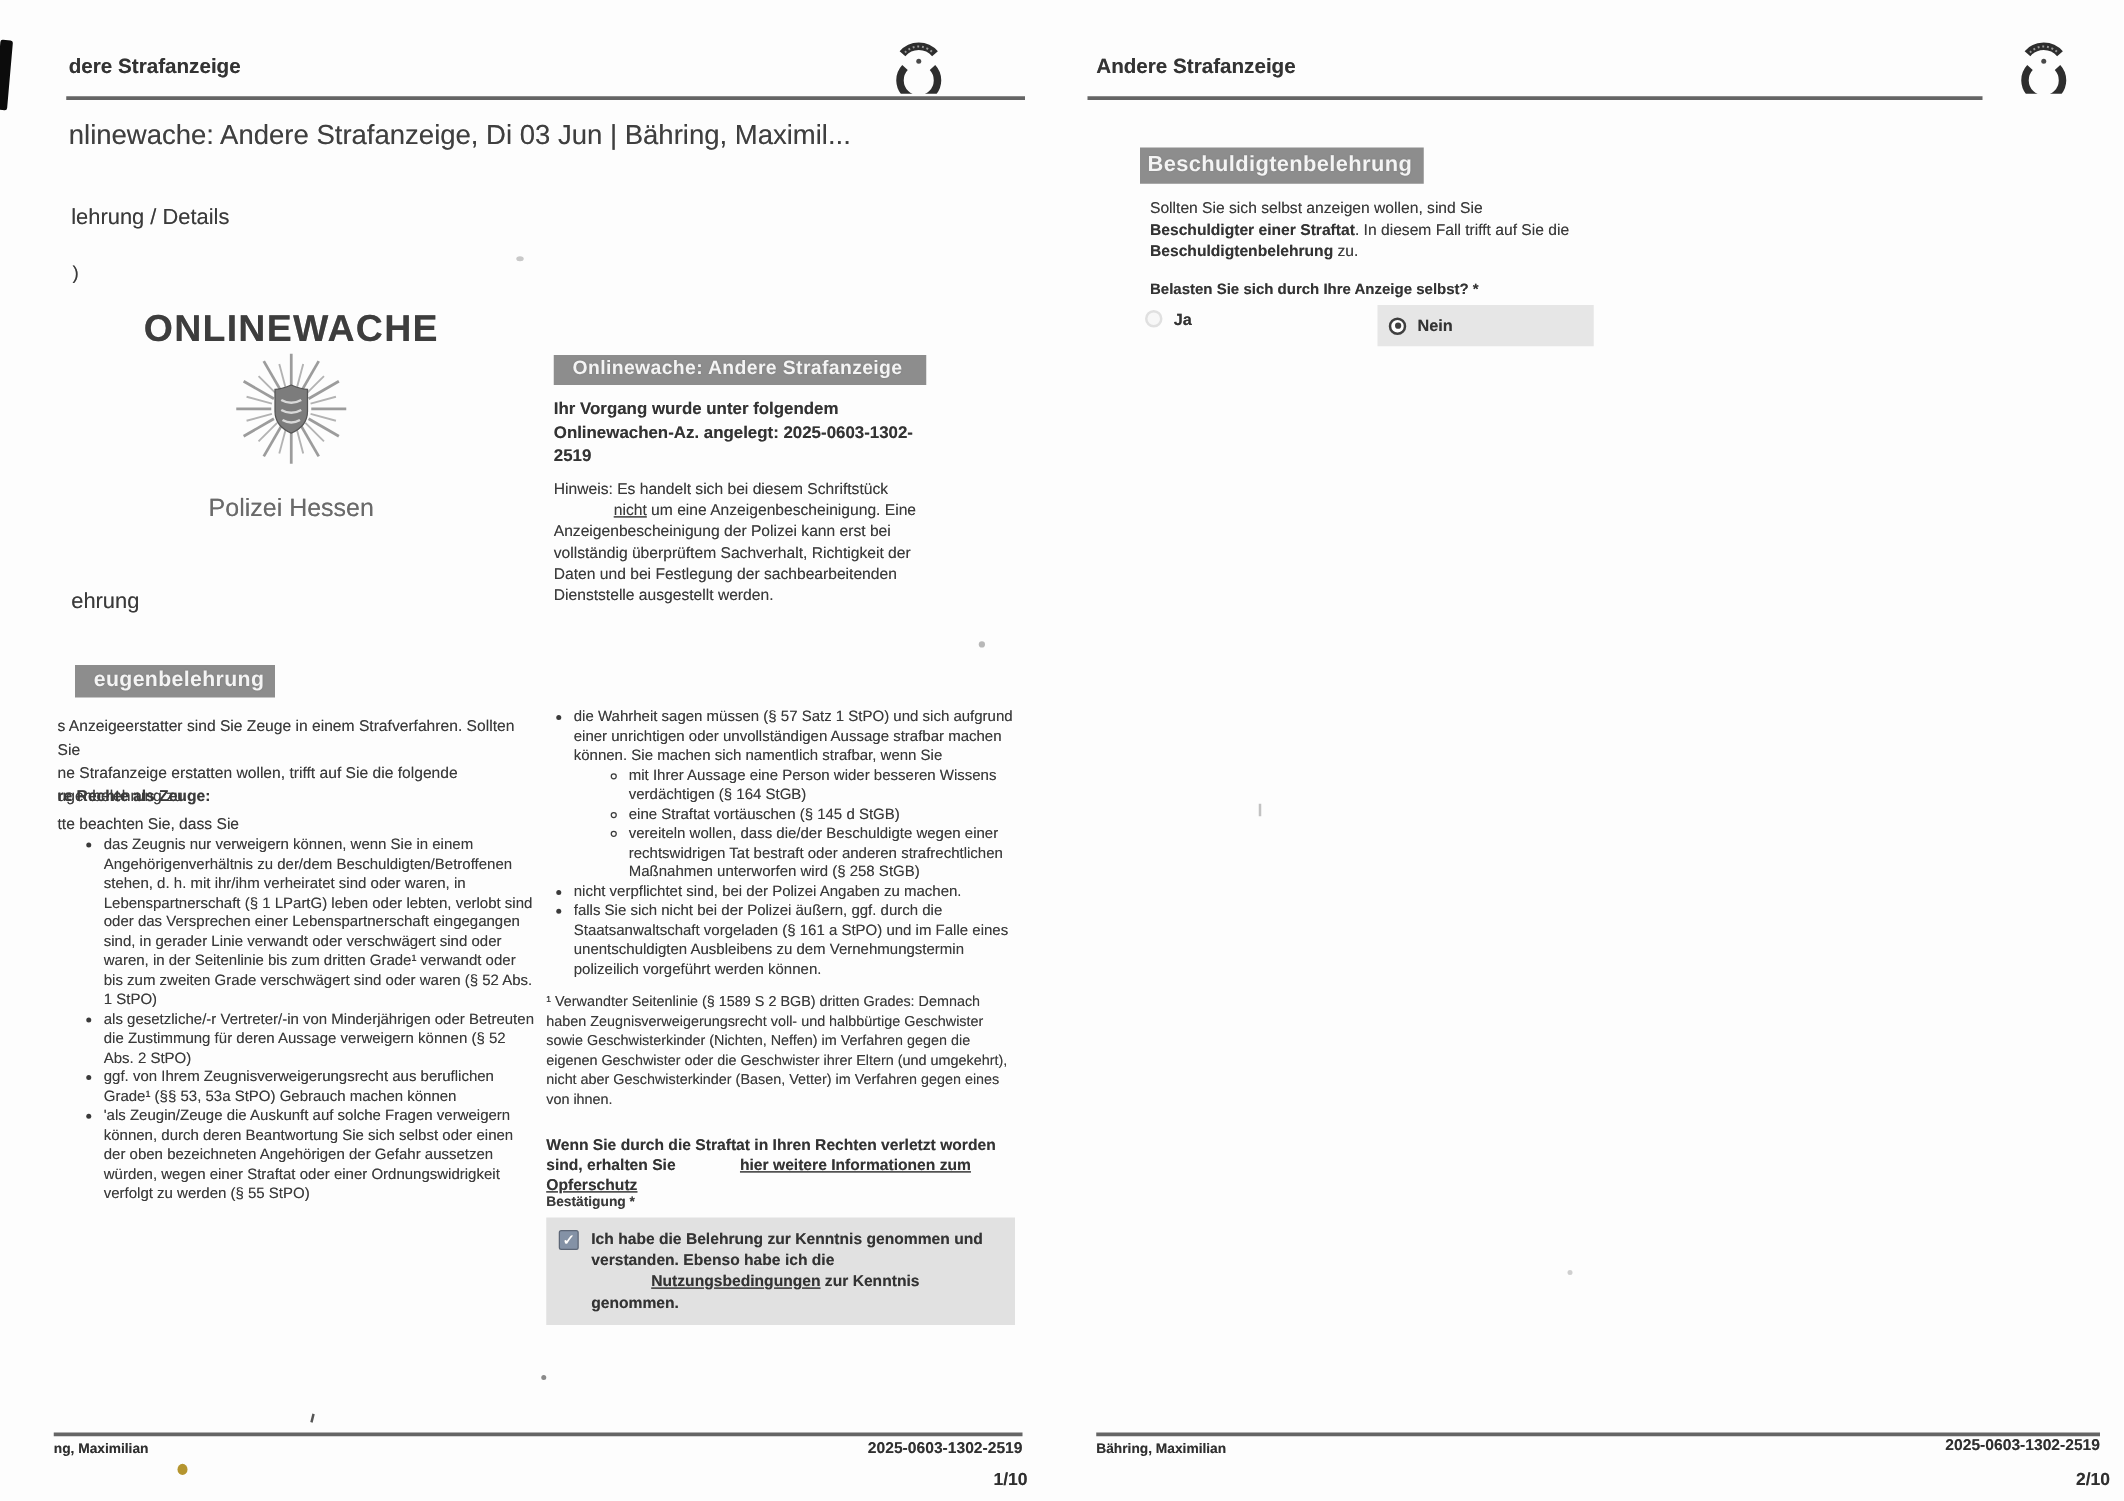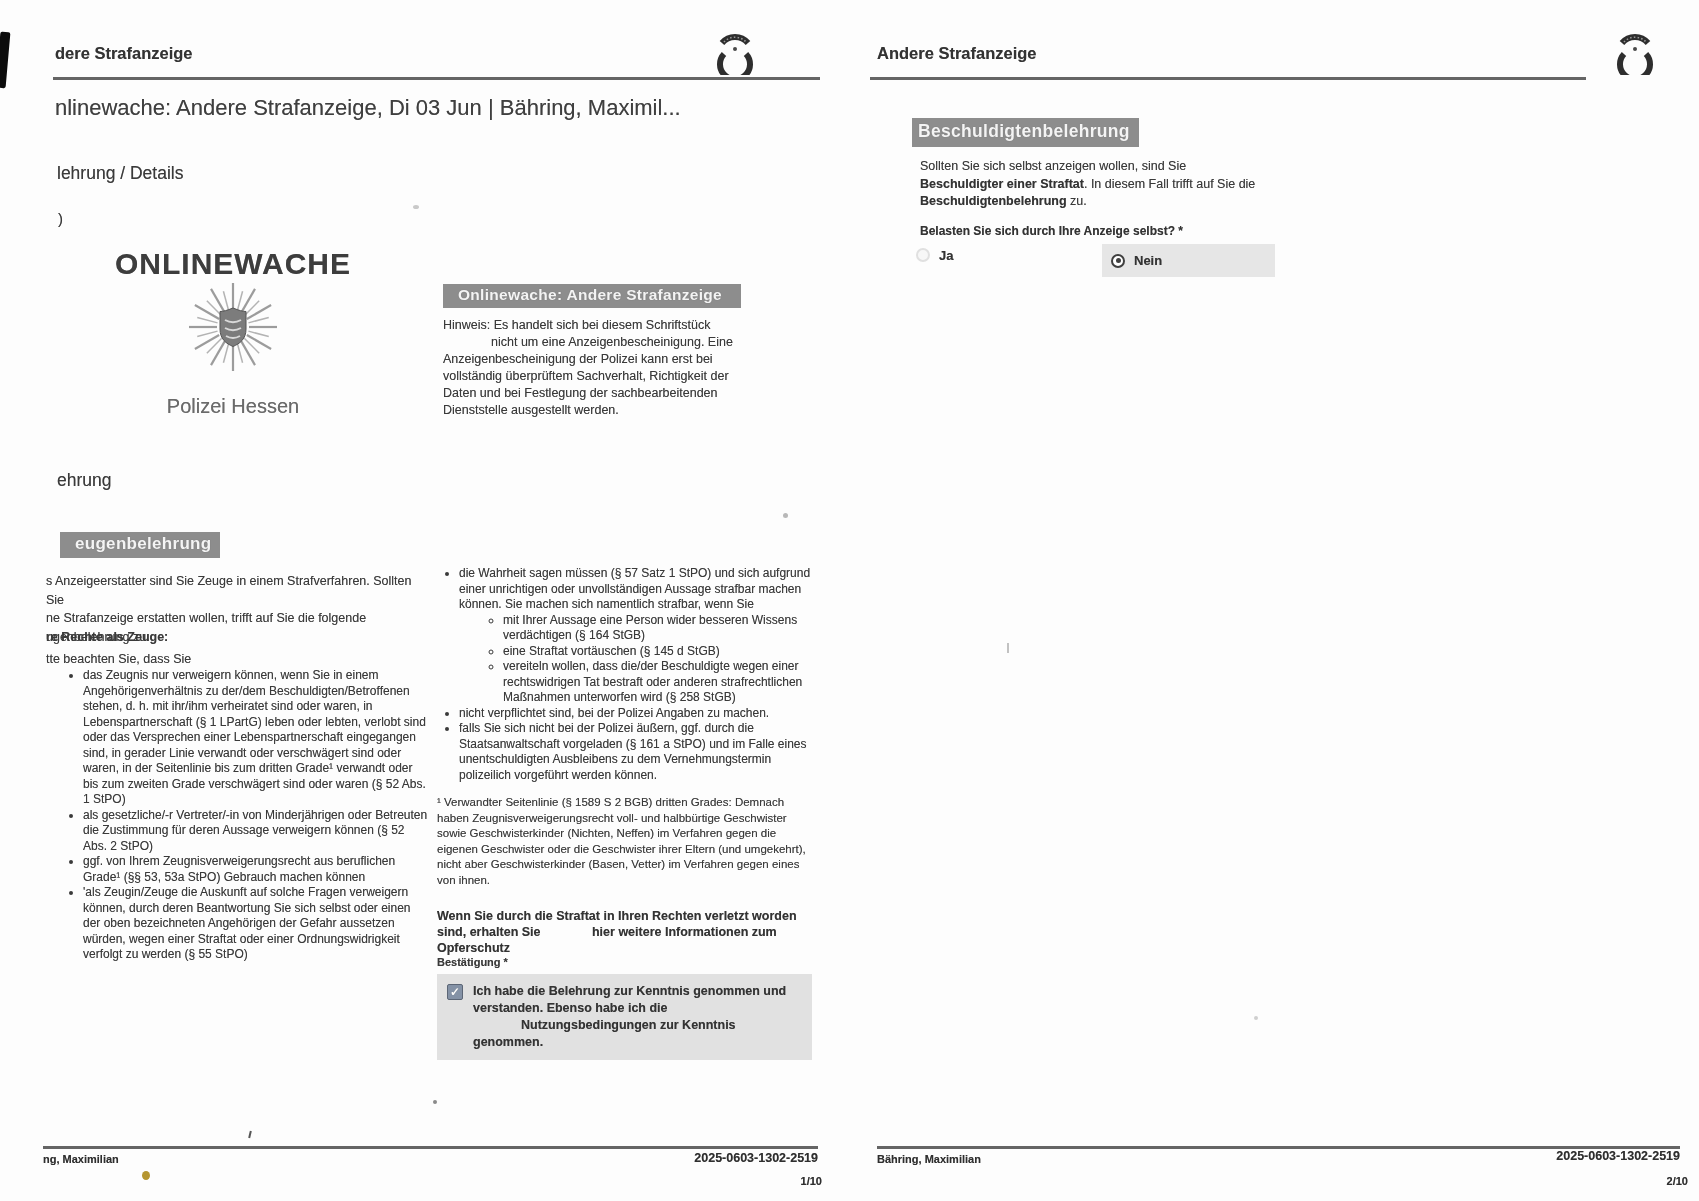"Ihr Vorgang wurde unter folgendem" div.case-ref { html: none -> <div>Ihr Vorgang wurde unter folgendem Onlinewachen-Az. angelegt: 2025-0603-1302-2519</div> }
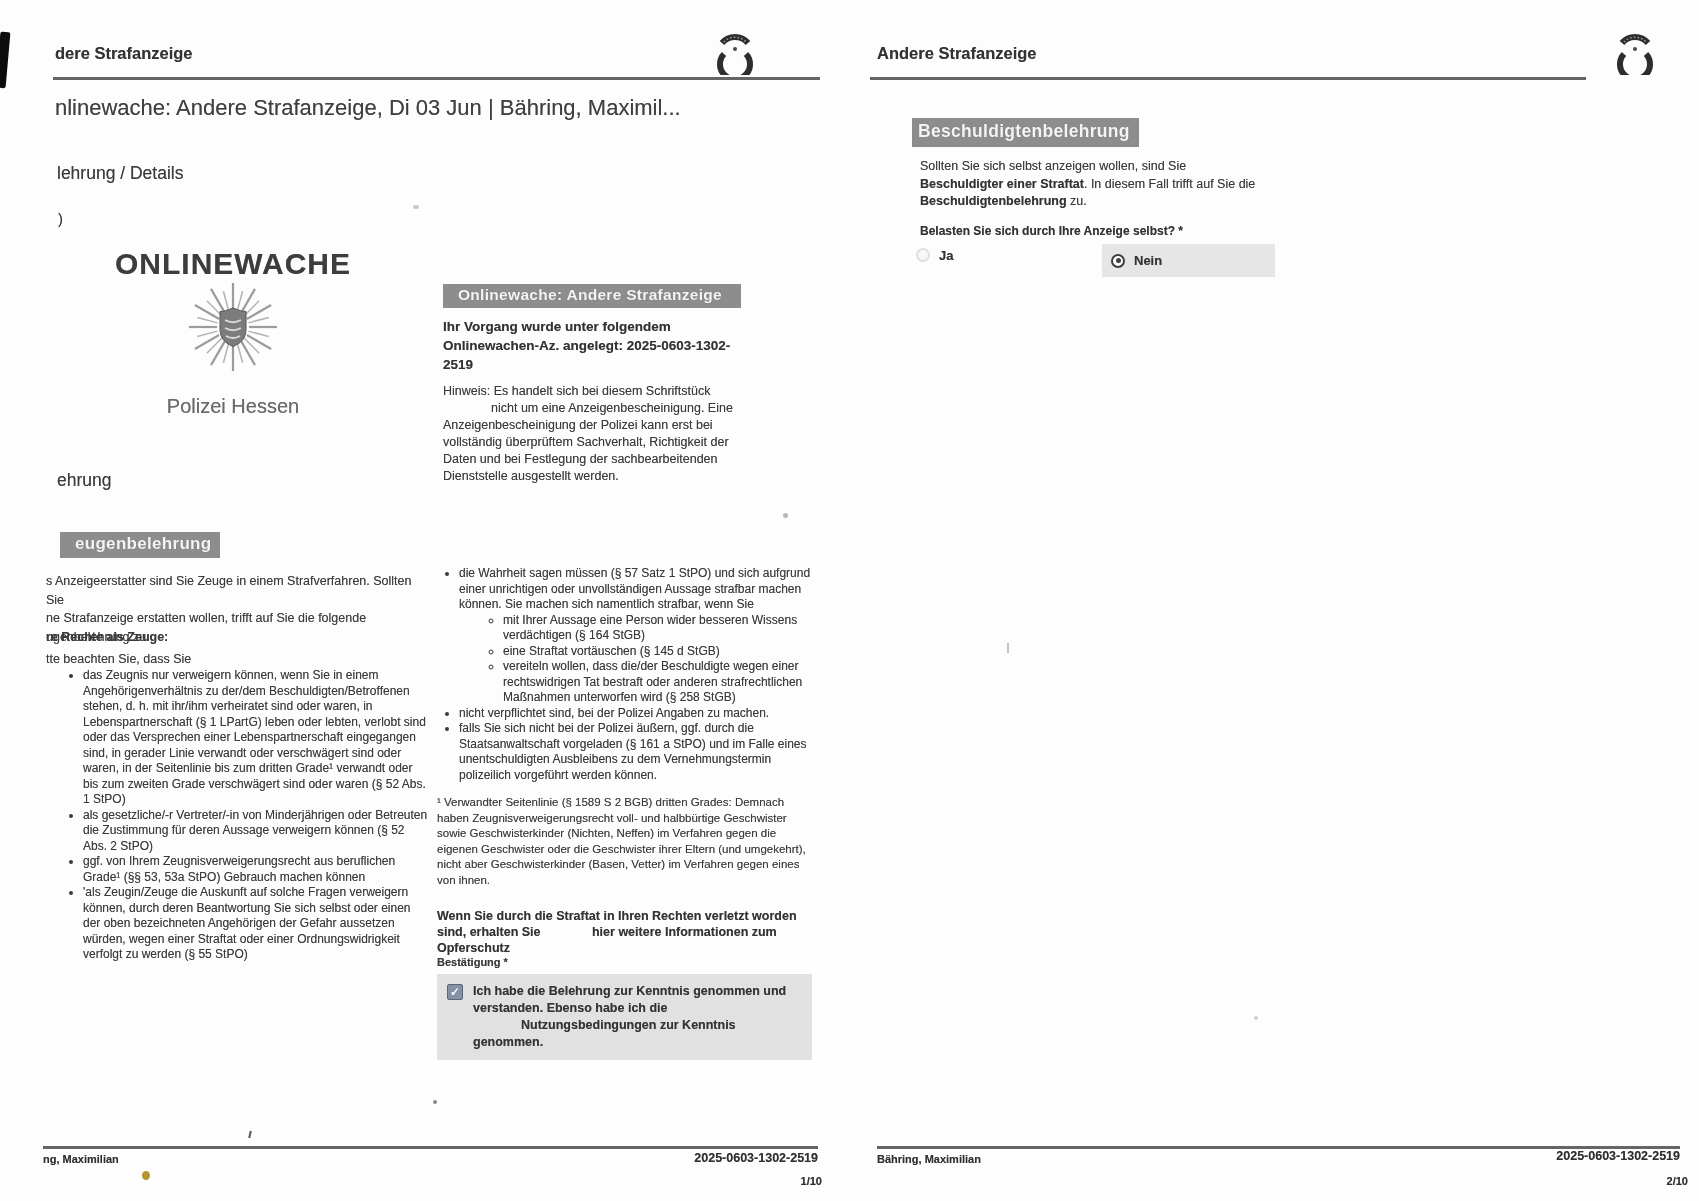"nicht" .ulink { text-decoration: none -> underline }
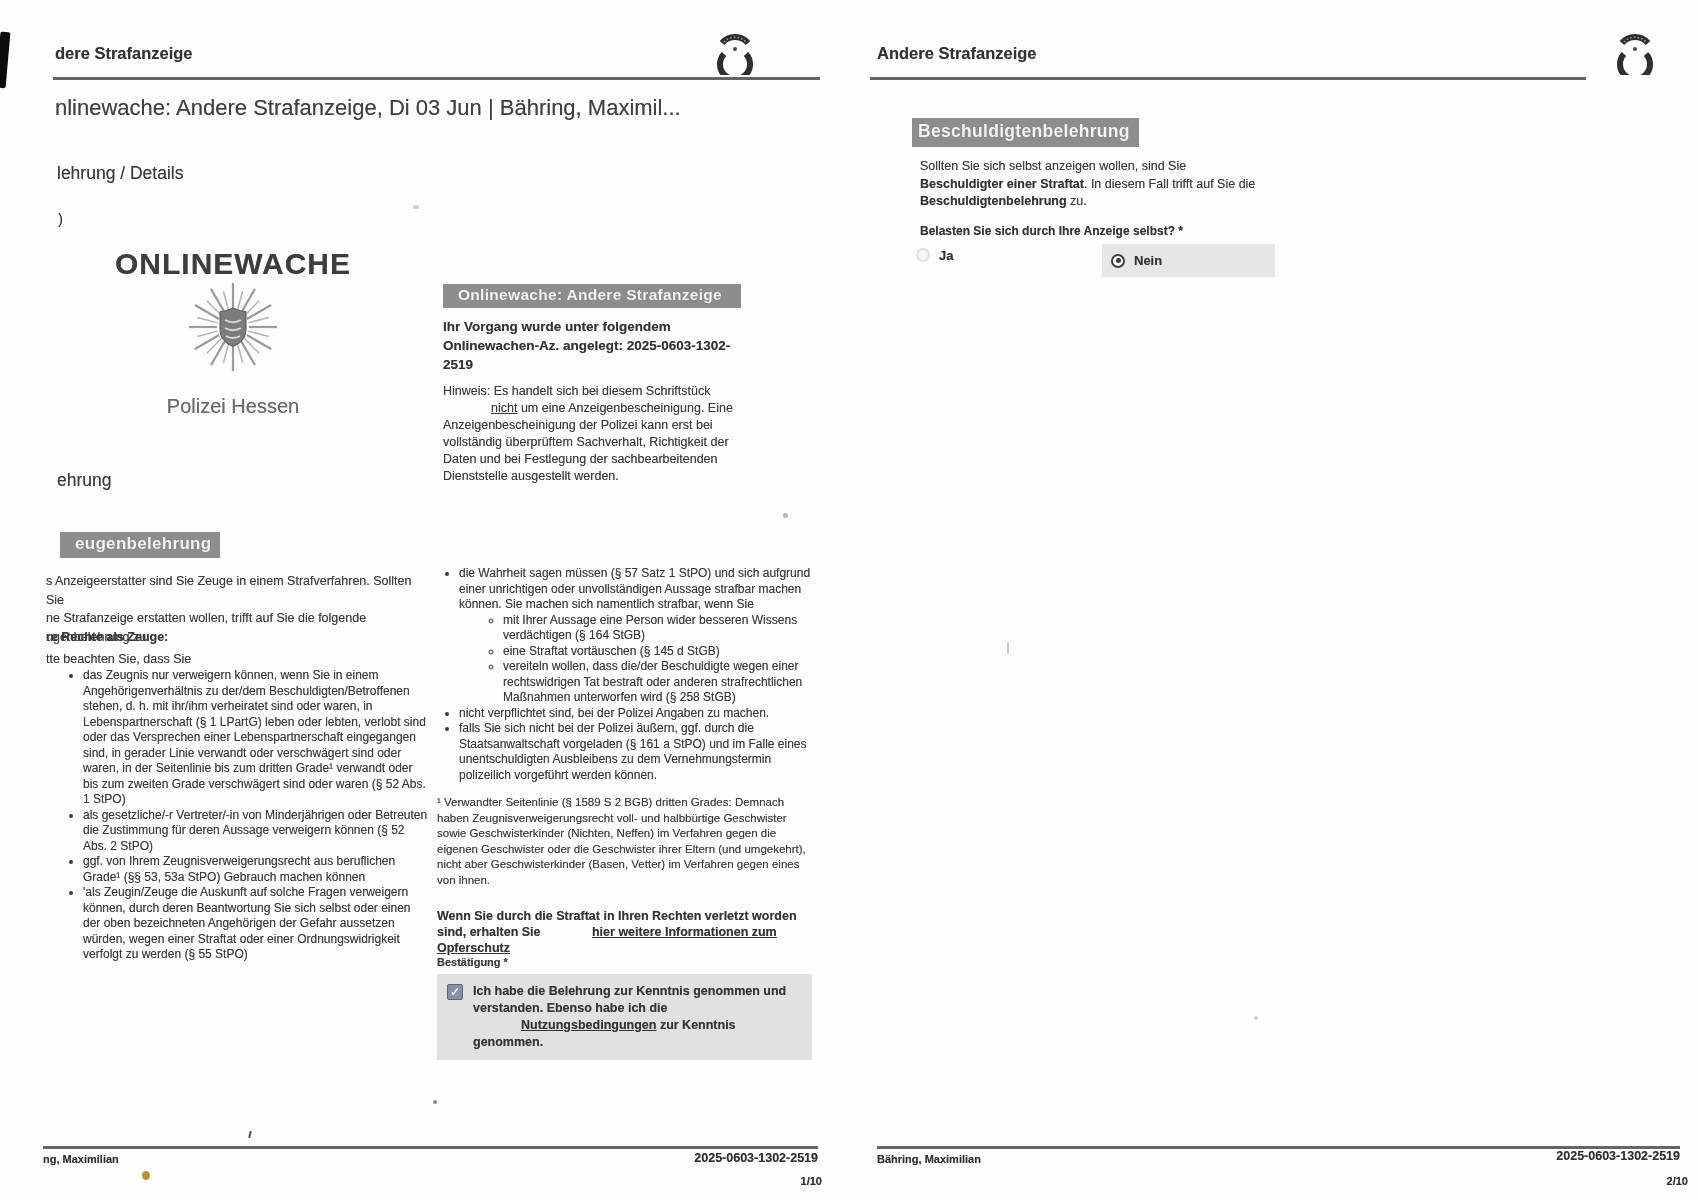"1/10" .footer-page { font-size: 11px -> 14px }
